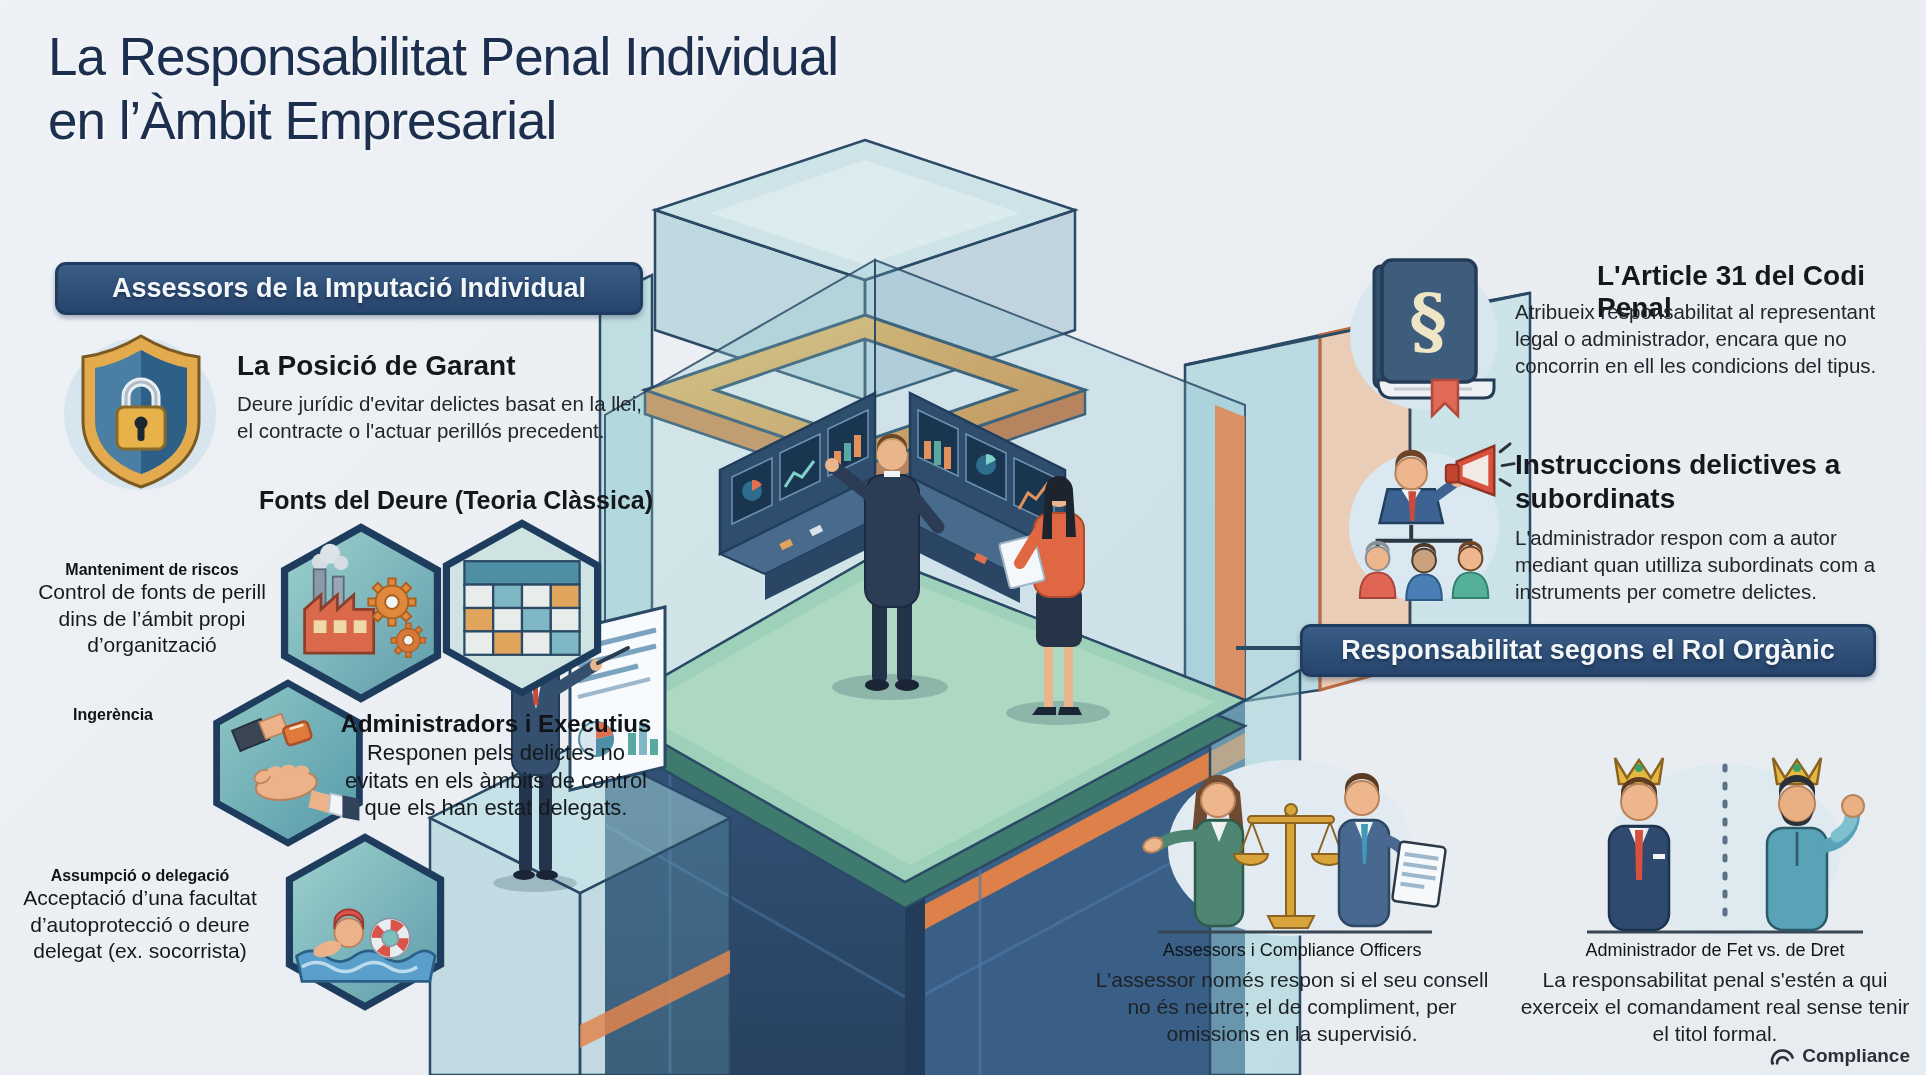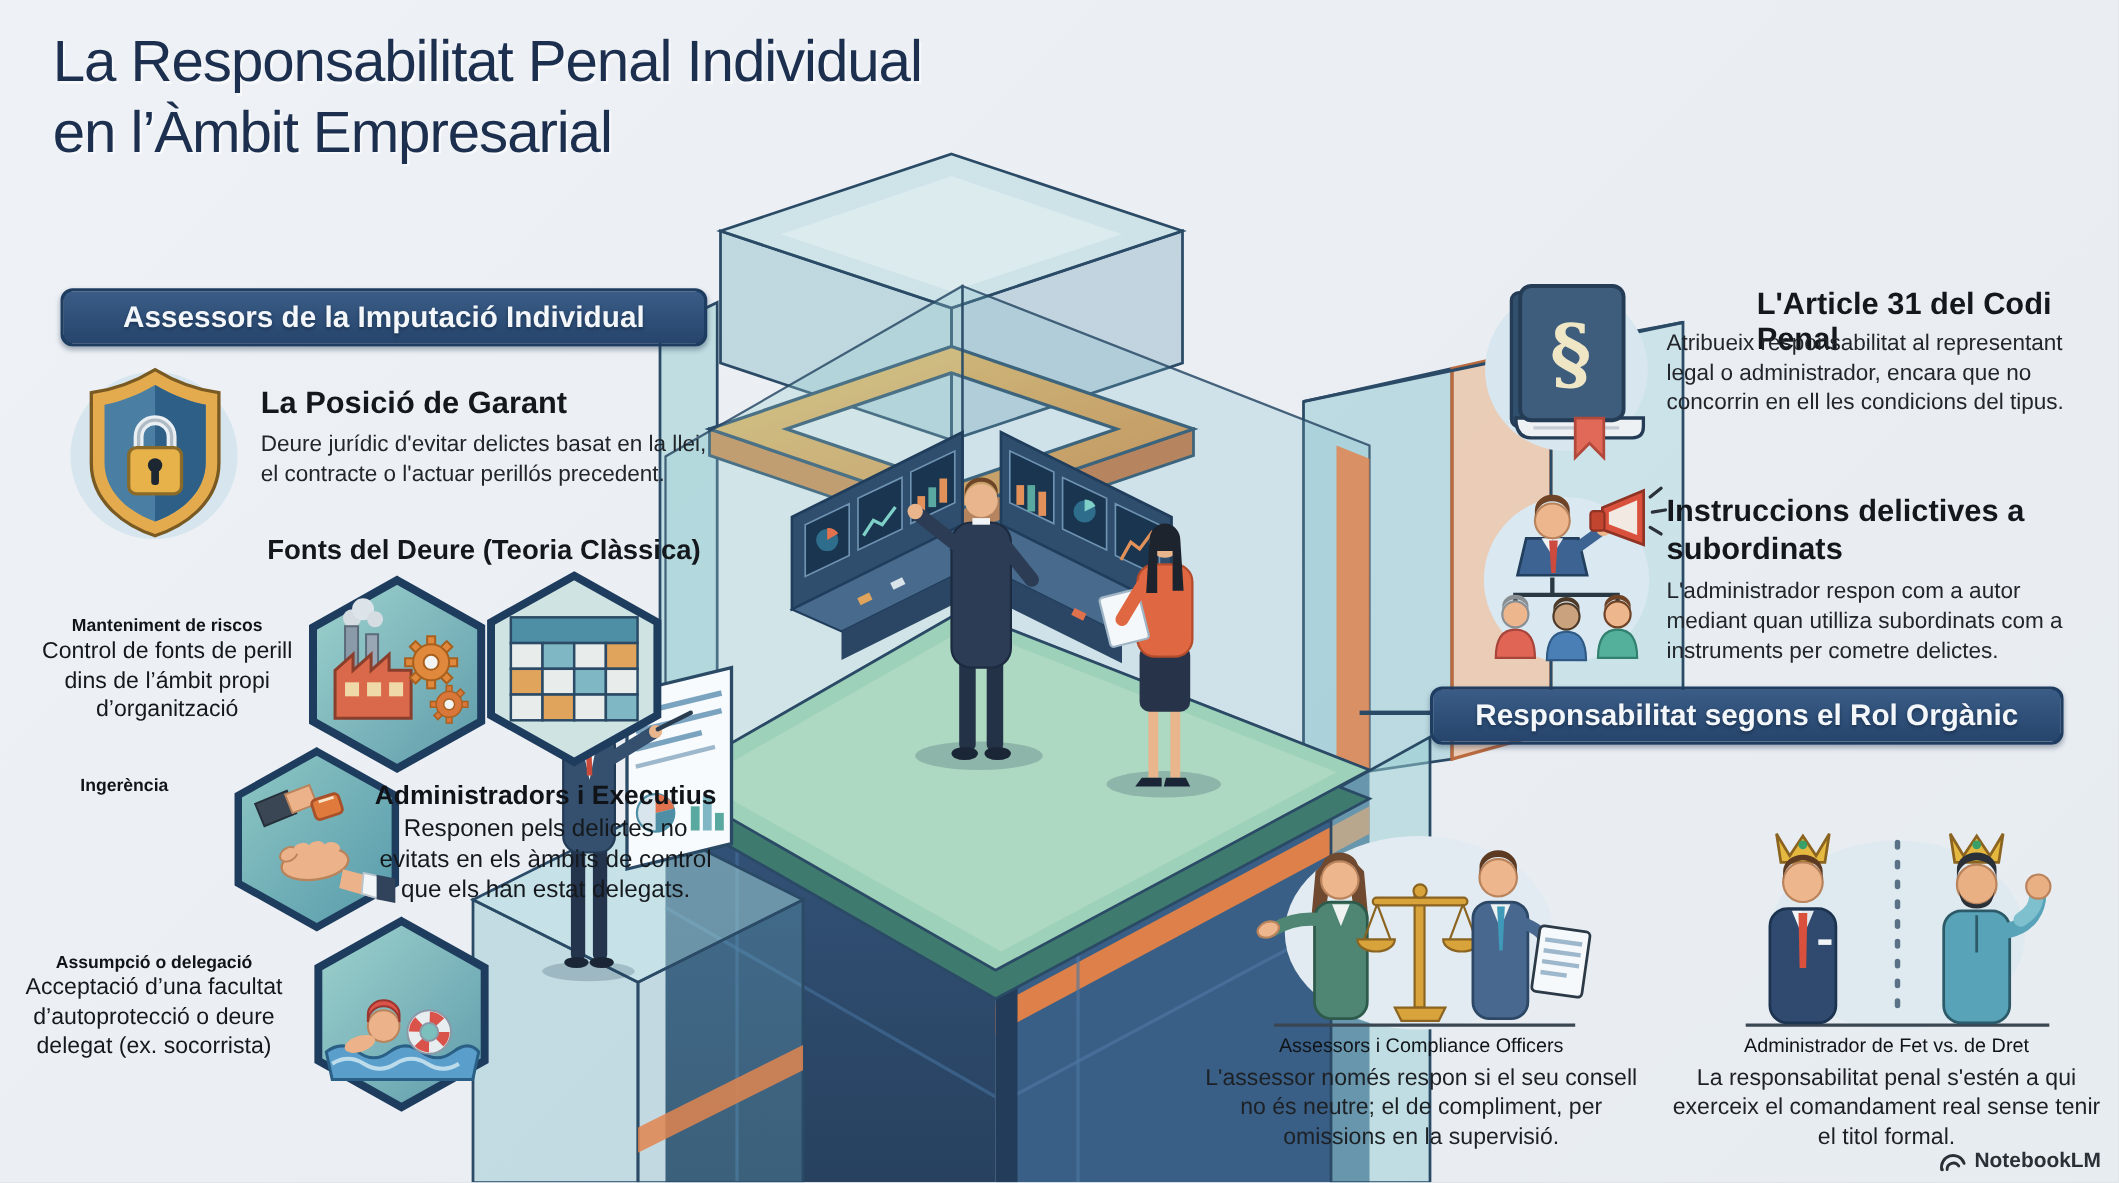"Fonts del Deure (Teoria Clàssica)" div.abs { left: 205px -> 221px }
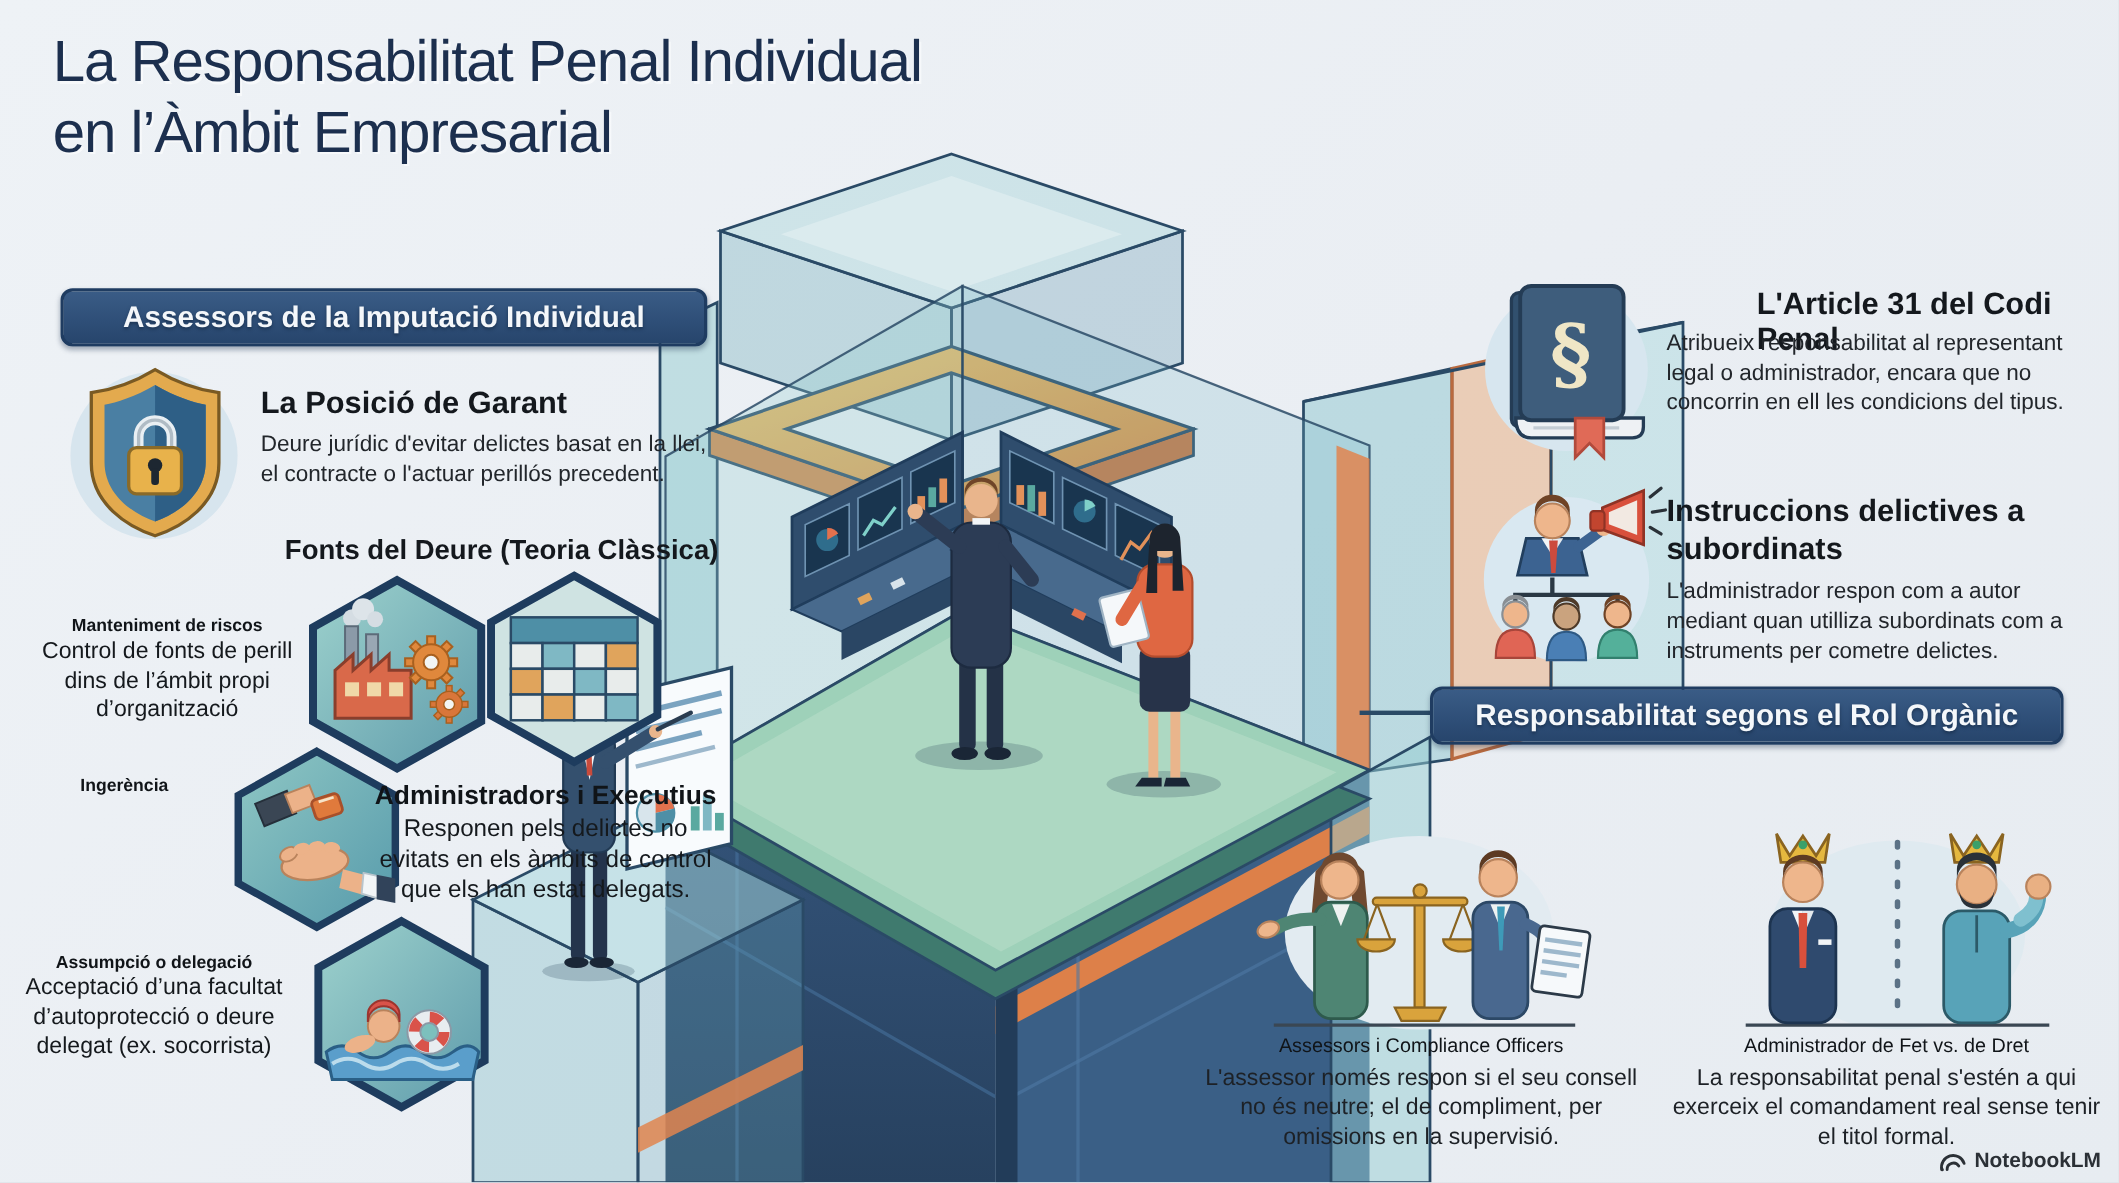"NotebookLM" span { text: NotebookLM -> Compliance }
